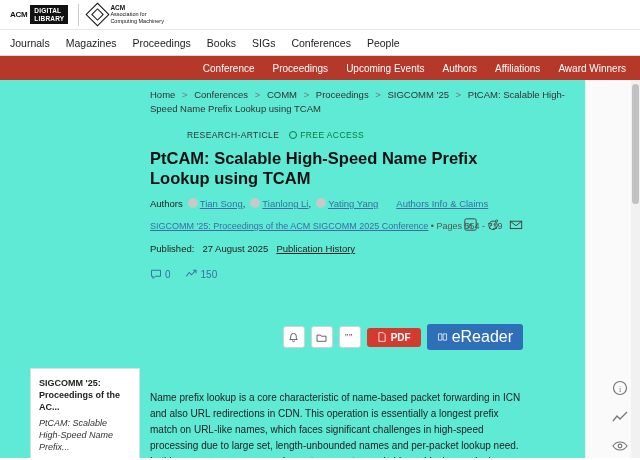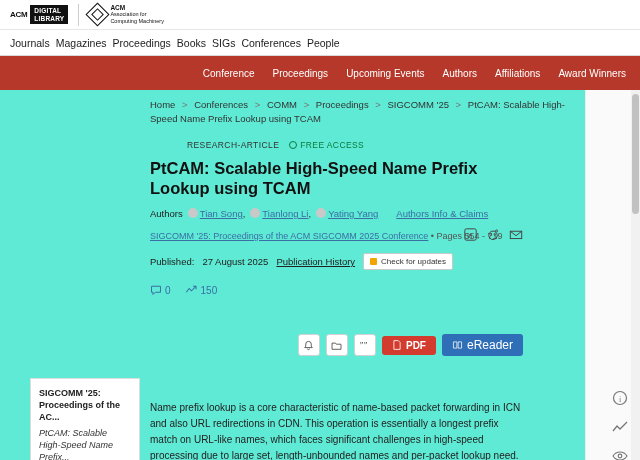"Journals" .navbar { gap: 6px -> 16px }
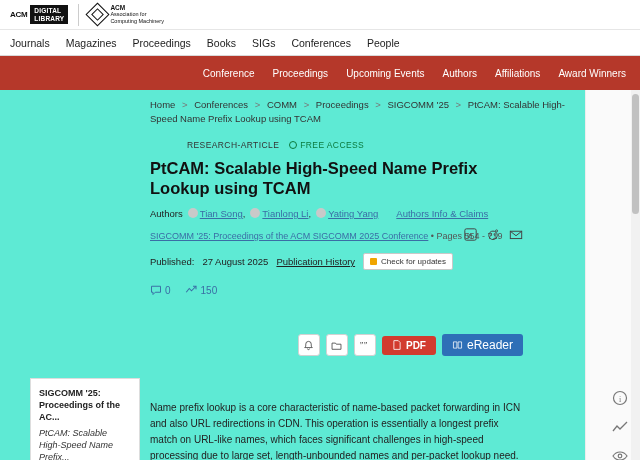"Conference" .redbar { height: 34px -> 24px }
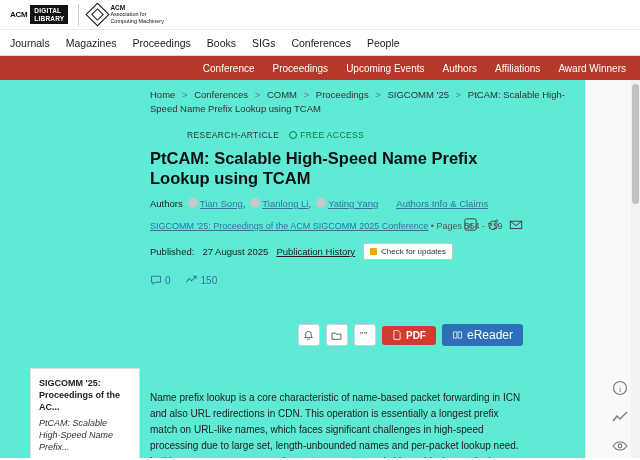"Check for updates" span.crossmark { html: <span> <span></span> <span>Check for updates</span> </span> -> none }
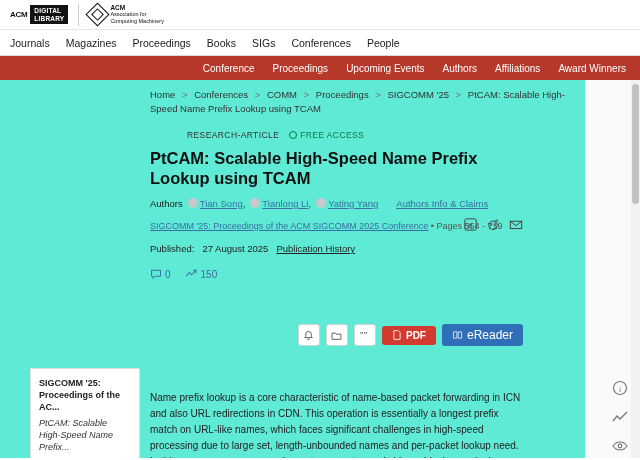"eReader" .ereader-btn { font-size: 12px -> 16px }
